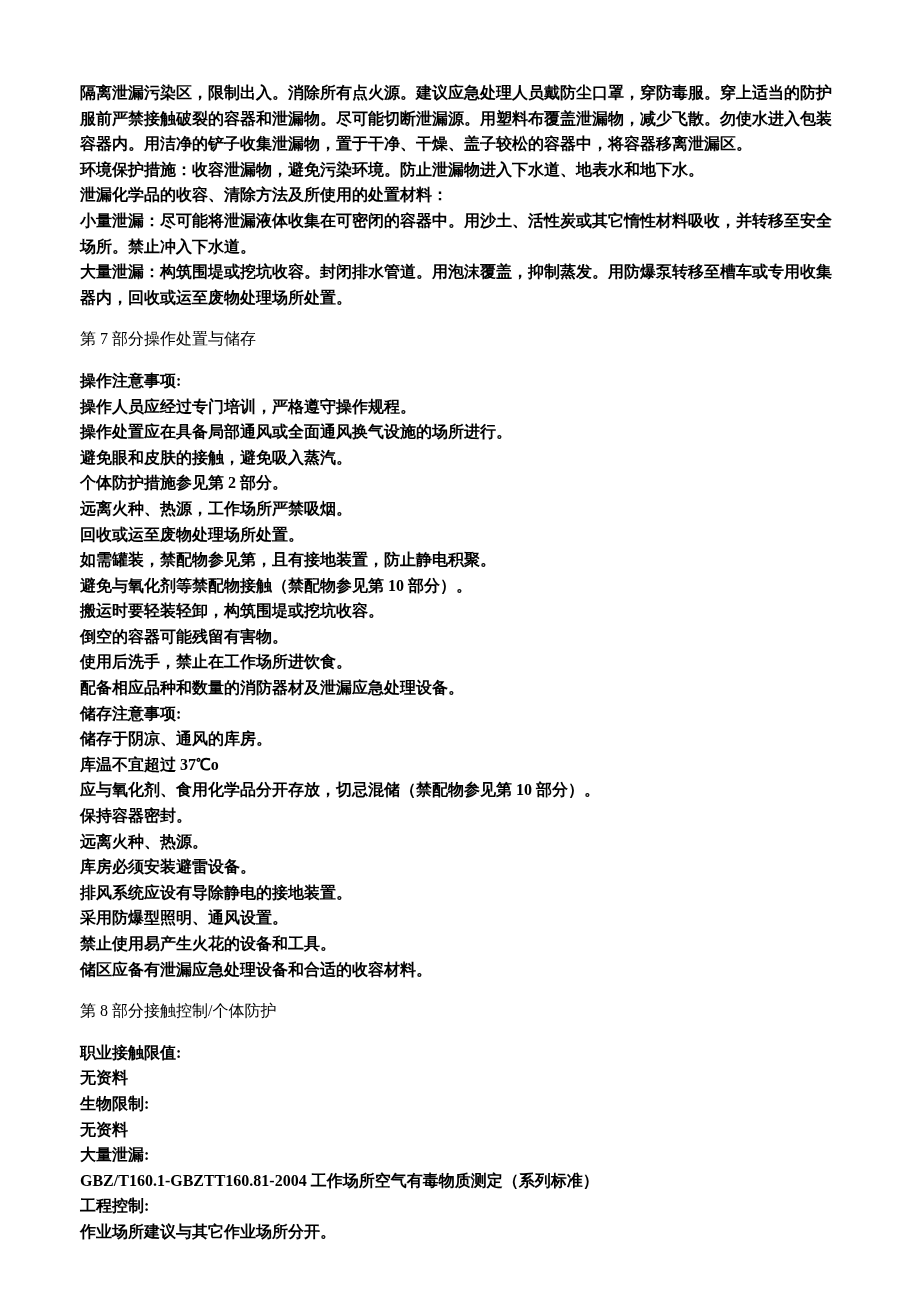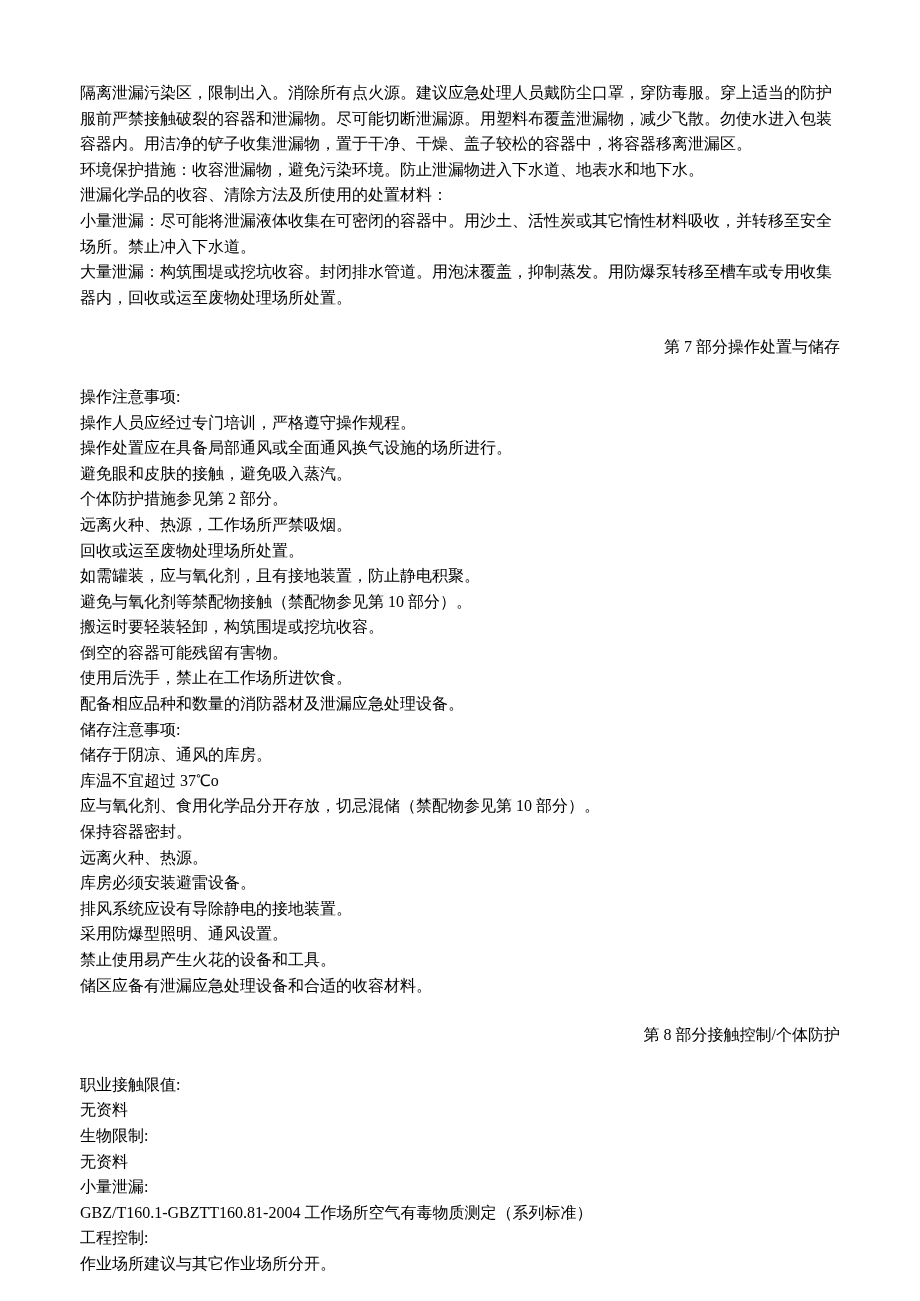"隔离泄漏污染区，限制出入。消除所有点火源。建议应急处理人员戴防尘口罩，穿防毒服。" .para { font-weight: none -> bold }
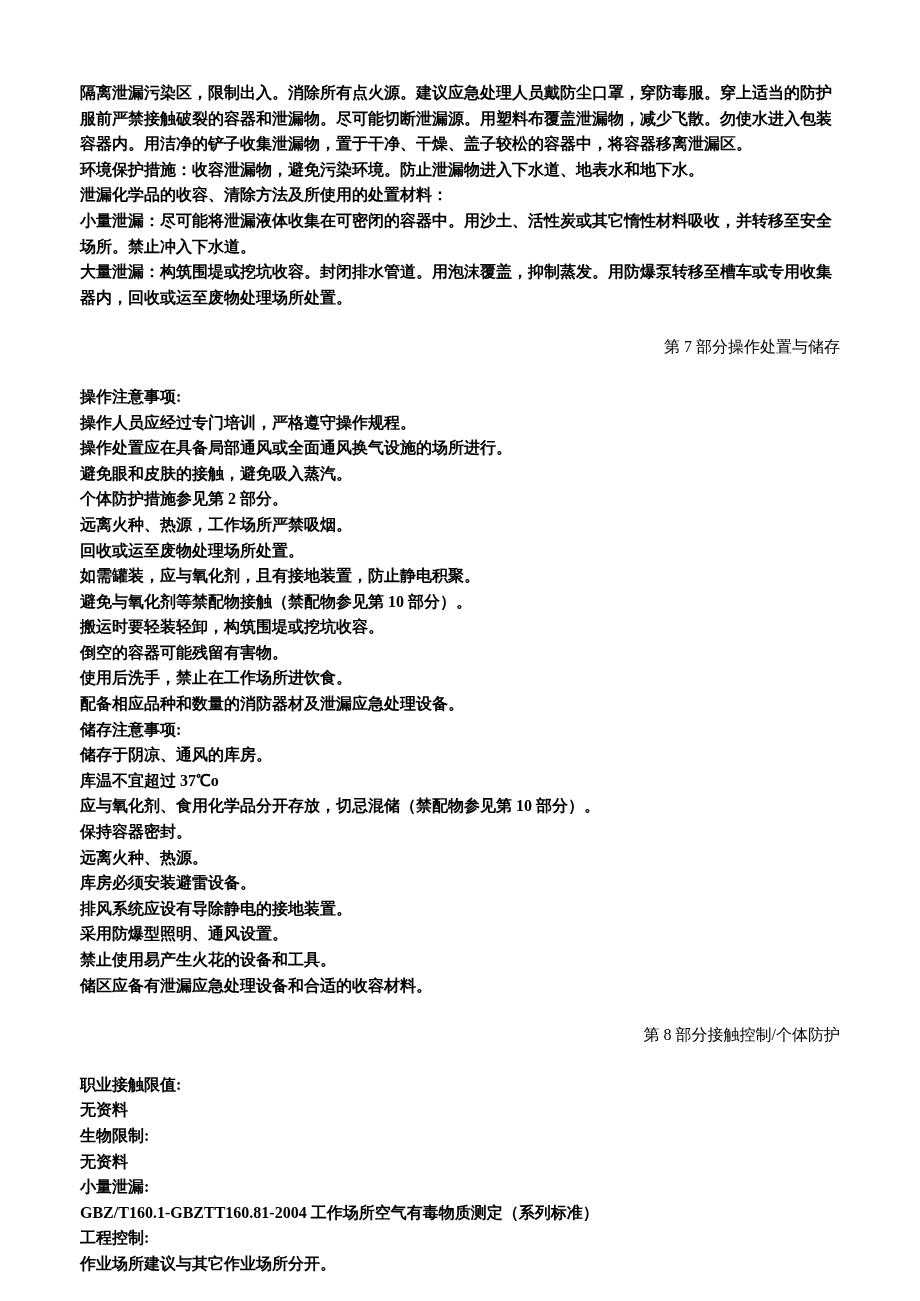"第 7 部分操作处置与储存" .section-title { margin: 24px 0 -> 16px 0; text-align: right -> left }
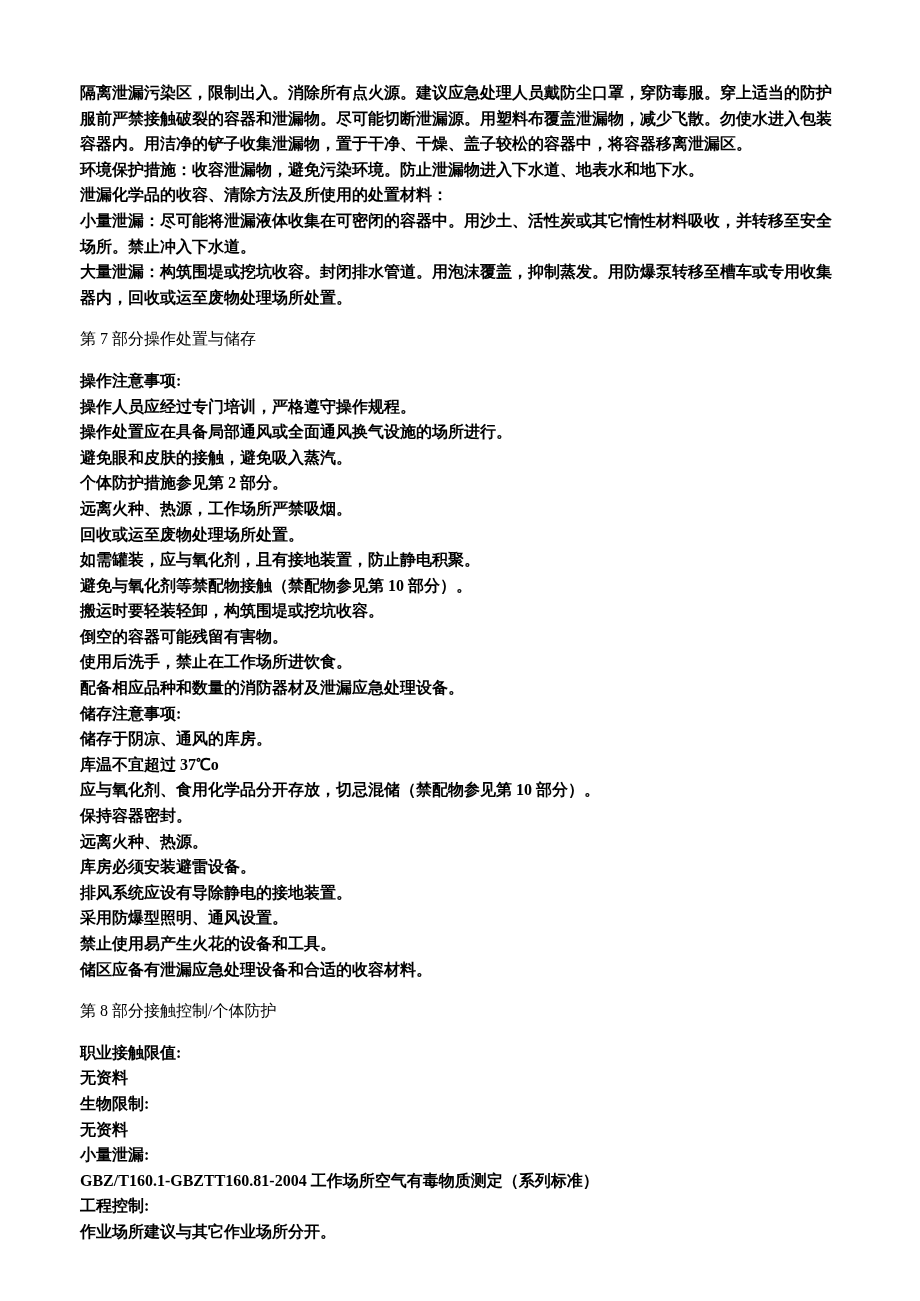"如需罐装，应与氧化剂，且有接地装置，防止静电积聚。" p.para { text: 应与氧化剂 -> 禁配物参见第 }
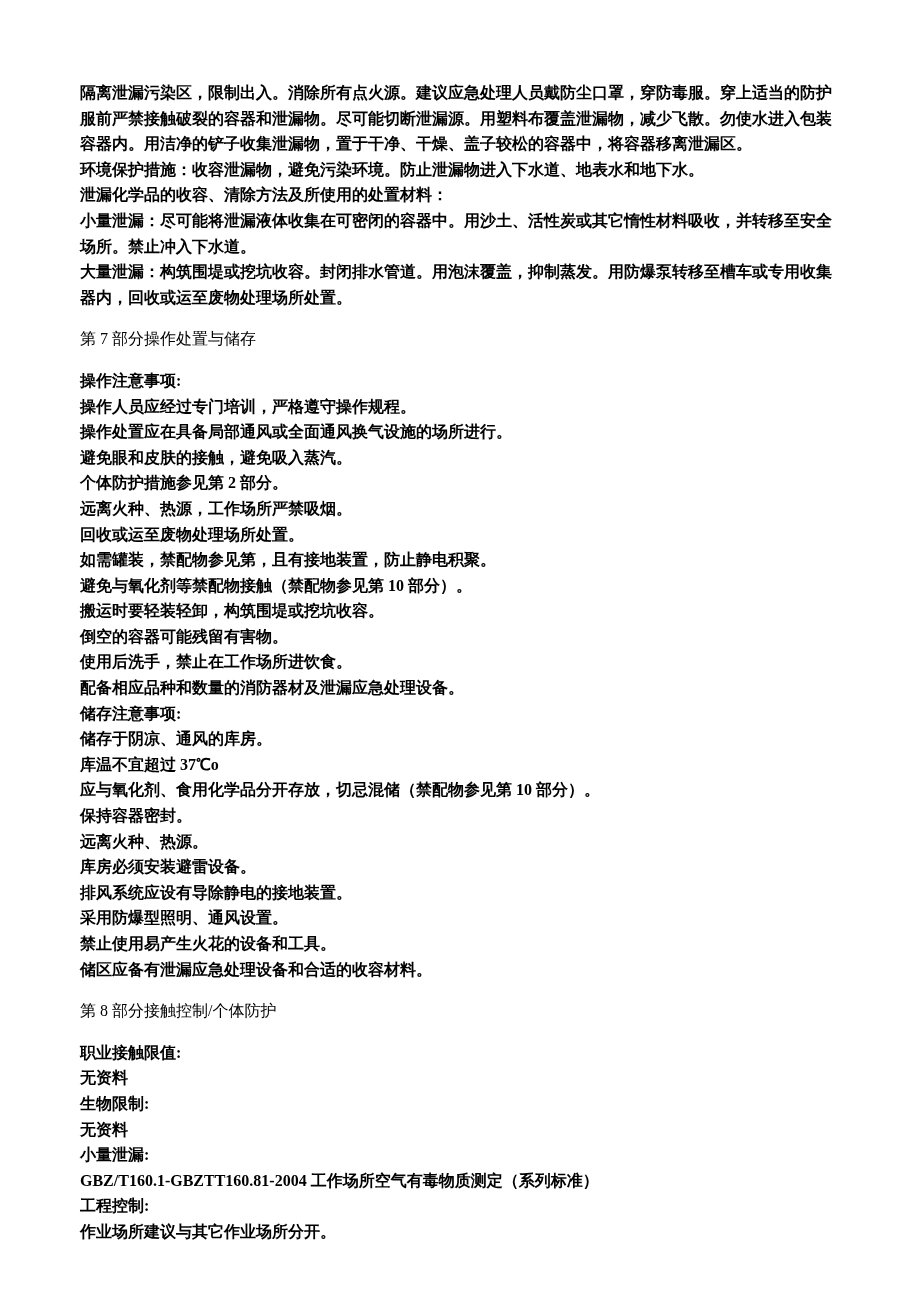"小量泄漏:" p.para { text: 小 -> 大 }
